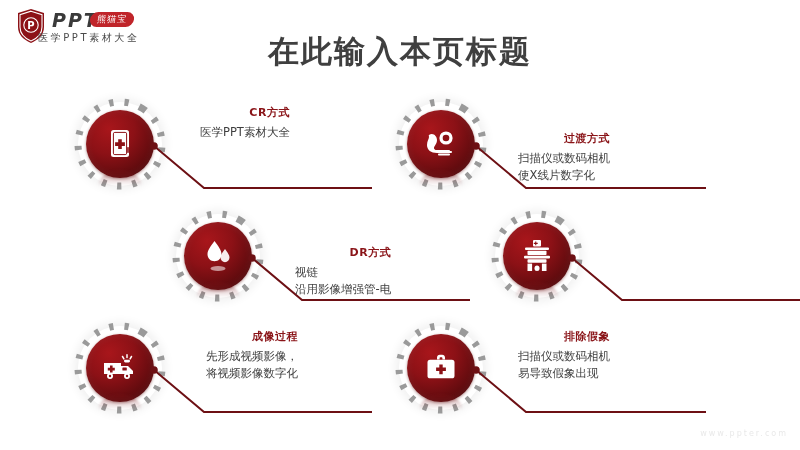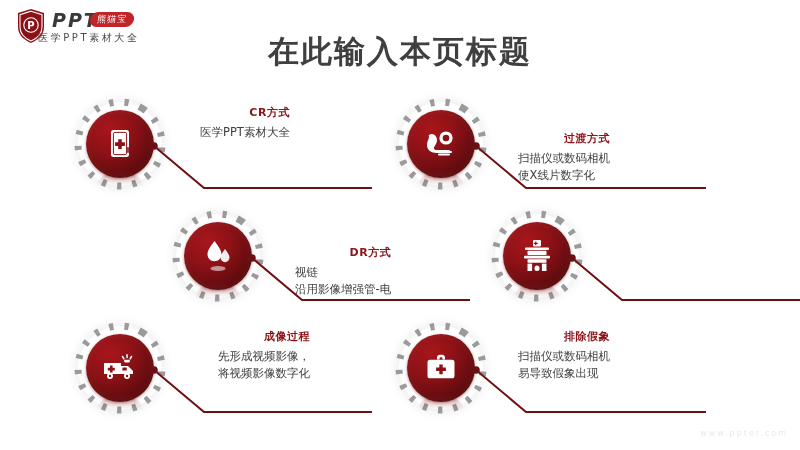"成像过程" div.tblock { left: 218px -> 206px }
